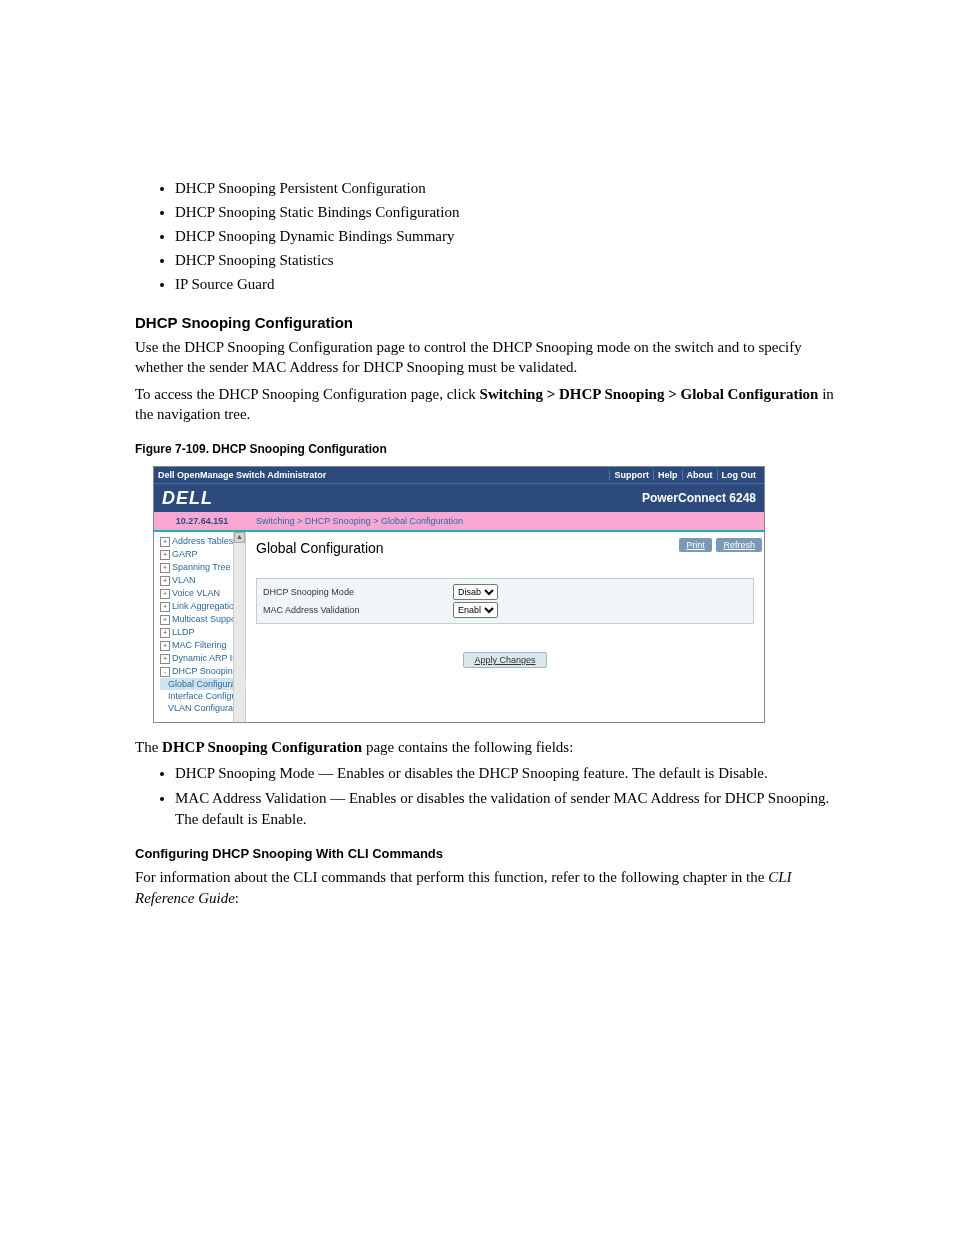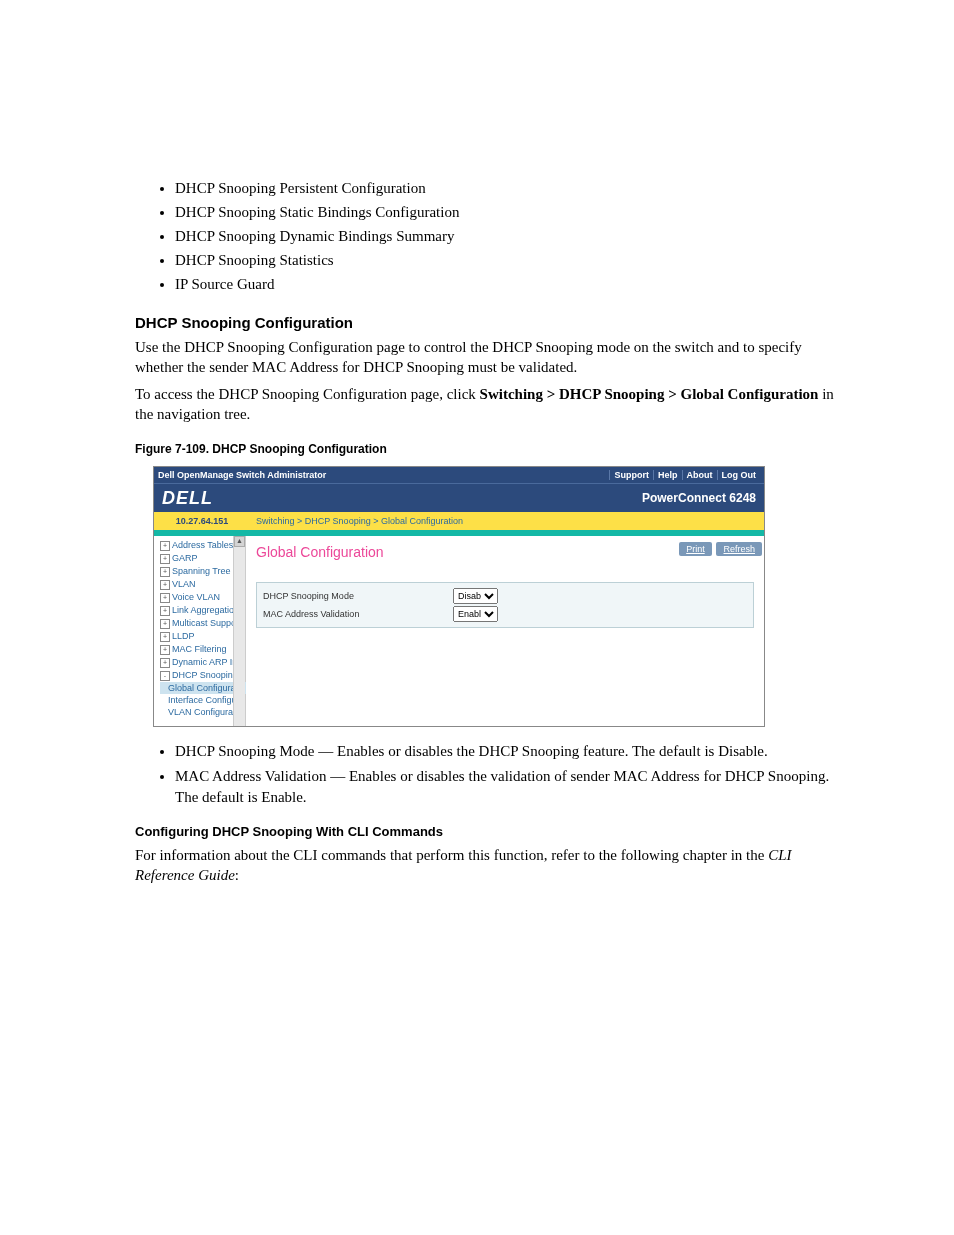"10.27.64.151" .shot-crumbs { background: #fde047 -> #f9a8d4; border-bottom: 6px solid #14b8a6 -> 2px solid #14b8a6 }
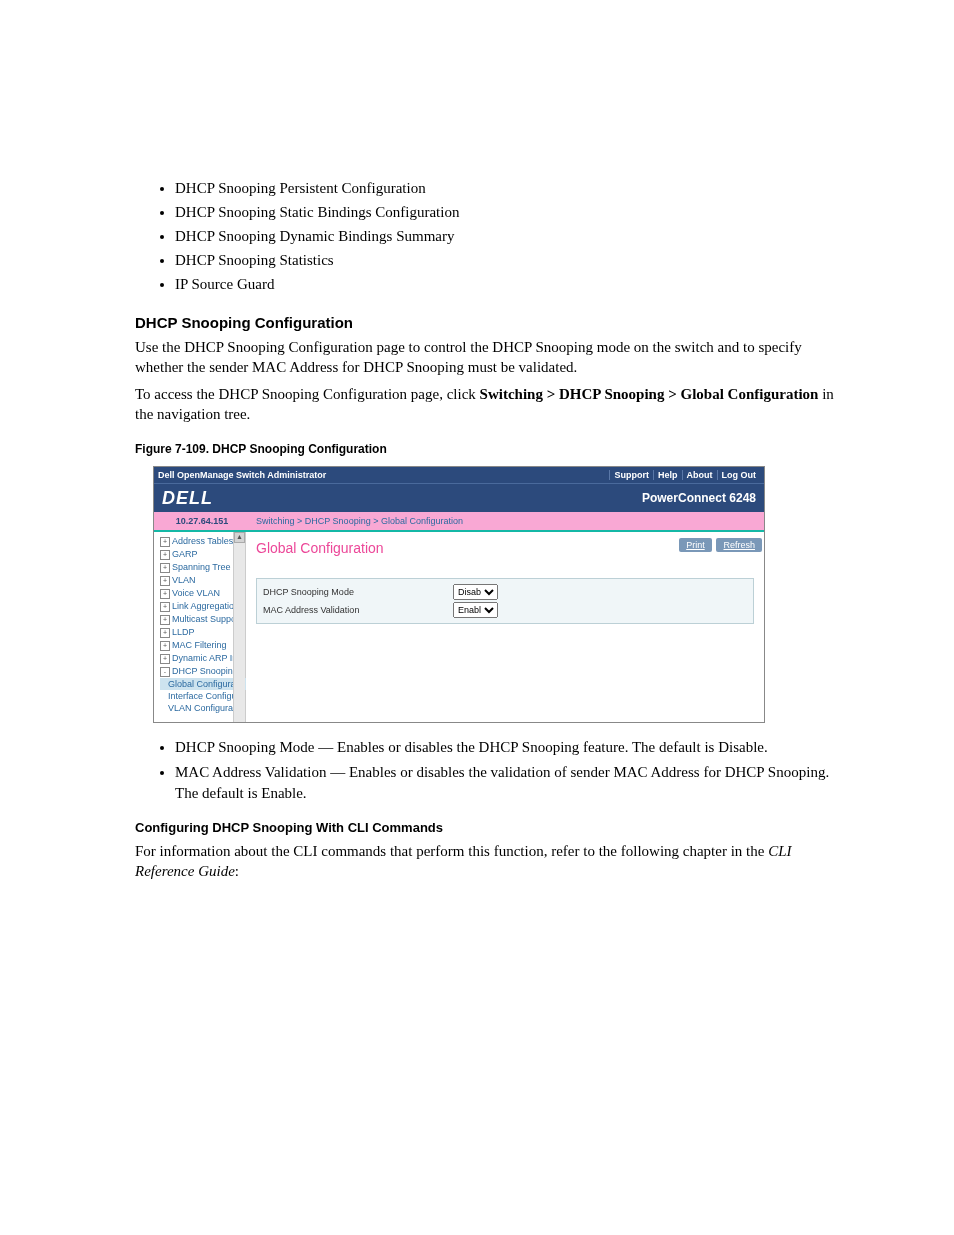"Global Configuration" .shot-main .title { color: #ec4899 -> #000000 }
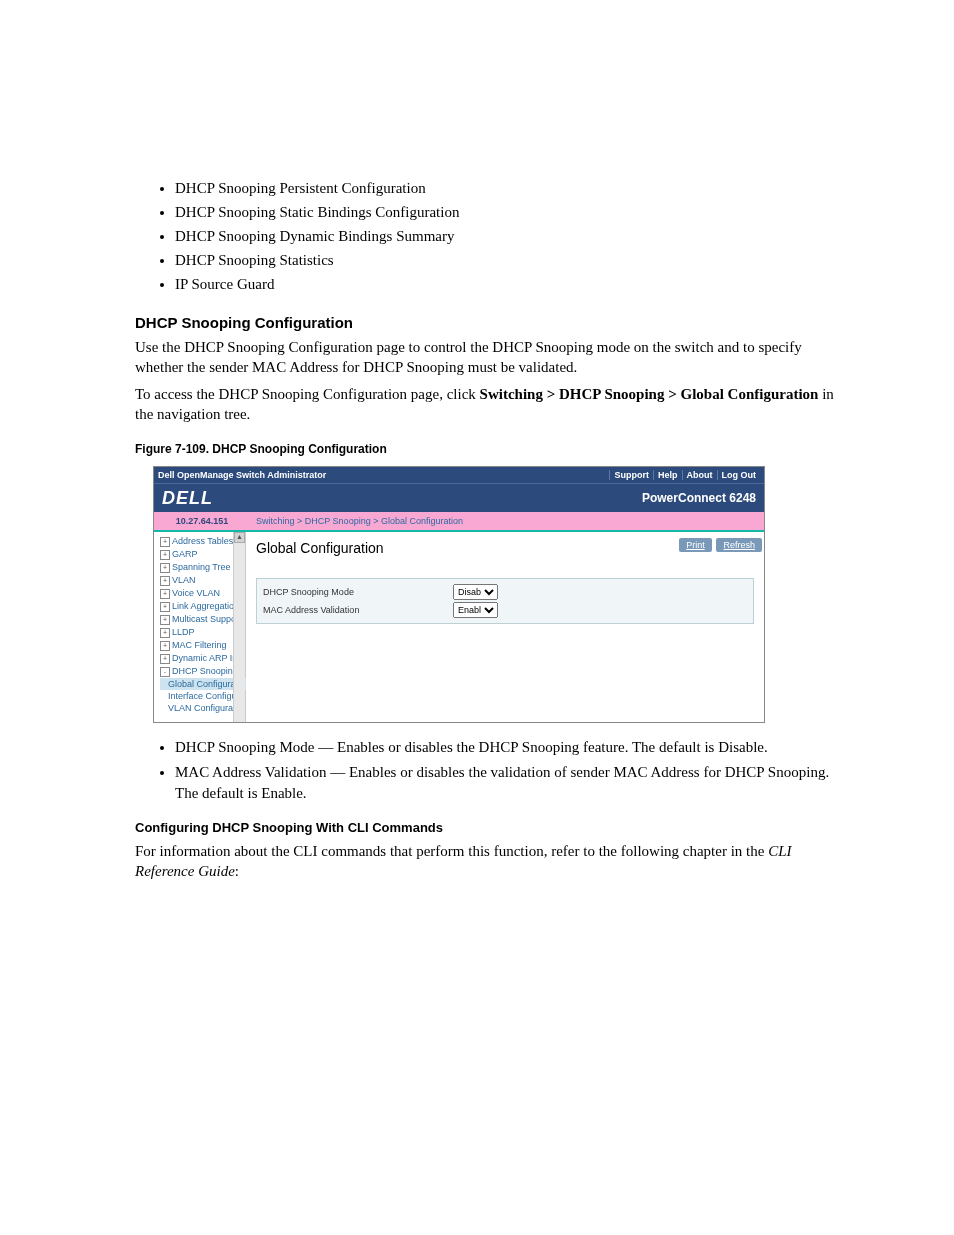"Apply Changes" div.apply { html: none -> <div> <span>Apply Changes</span> </div> }
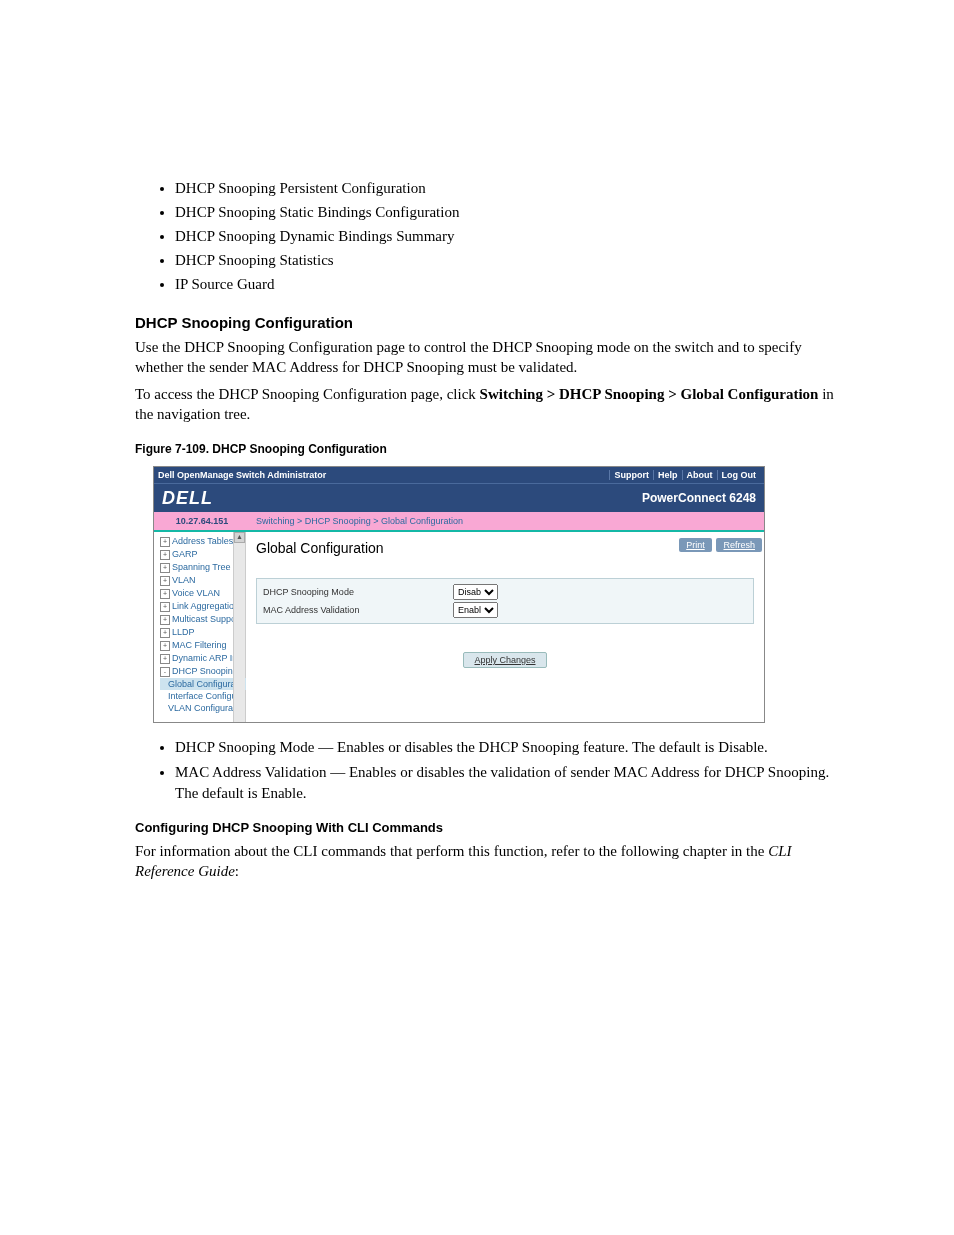"The DHCP Snooping Configuration page" p.body { html: none -> <p> <span>The </span><span>DHCP Snooping Configuration</span><span> page contains the following fields:</span> </p> }
